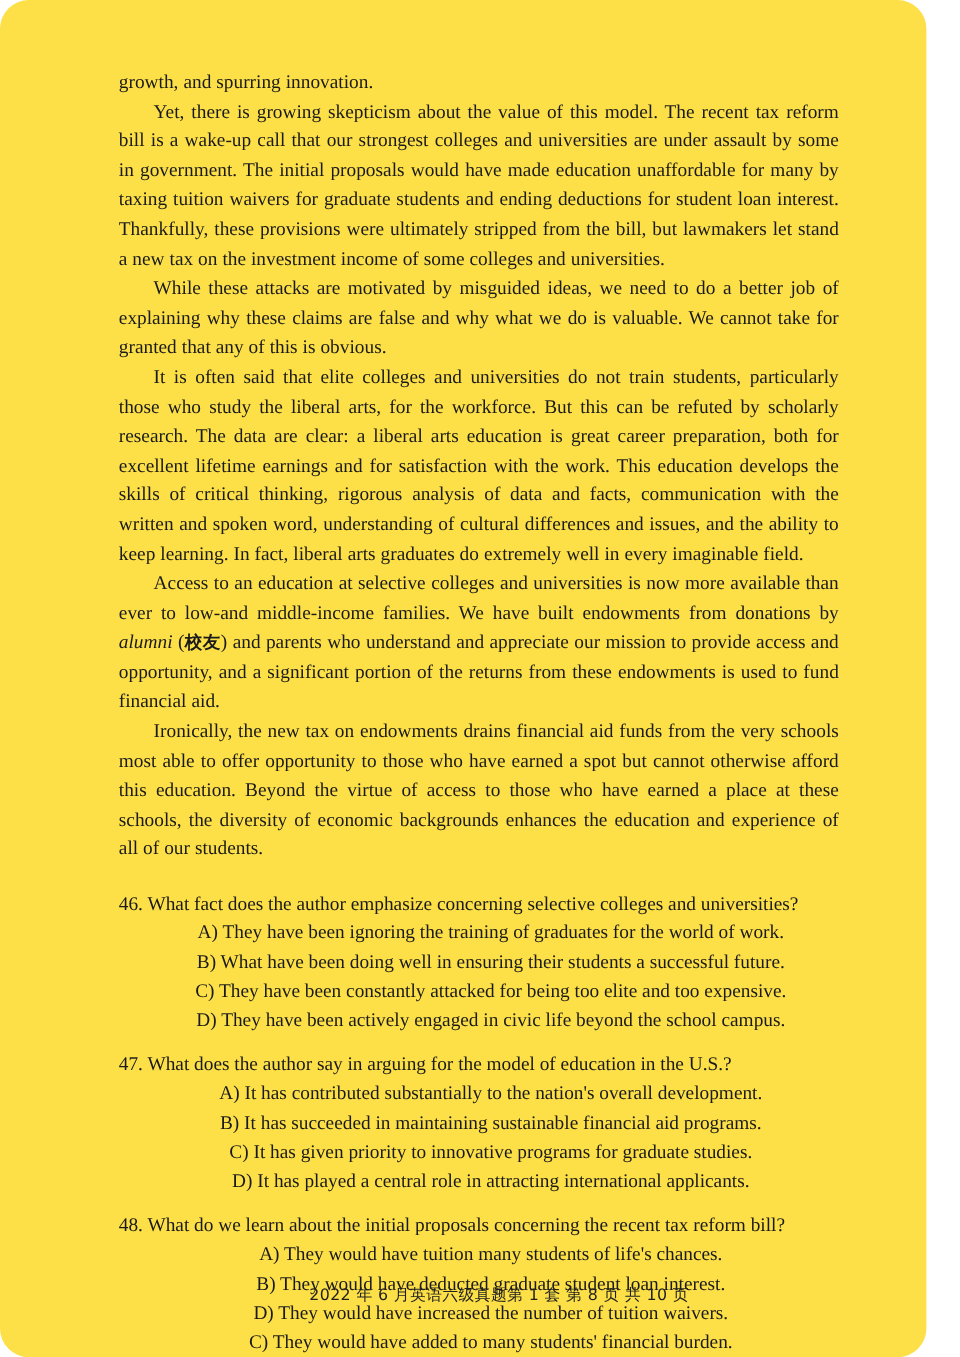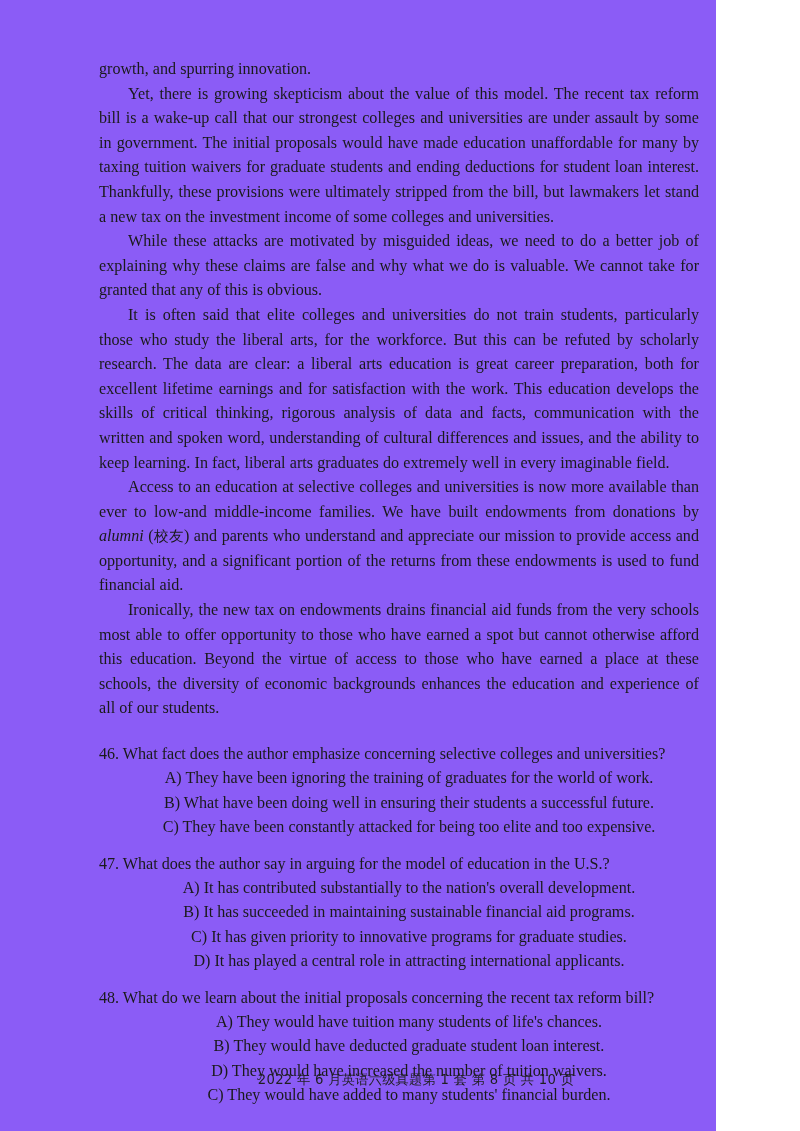"growth, and spurring innovation." .page { background: #8b5cf6 -> #fde047; border-radius: none -> 24px; width: 716px -> 772px }
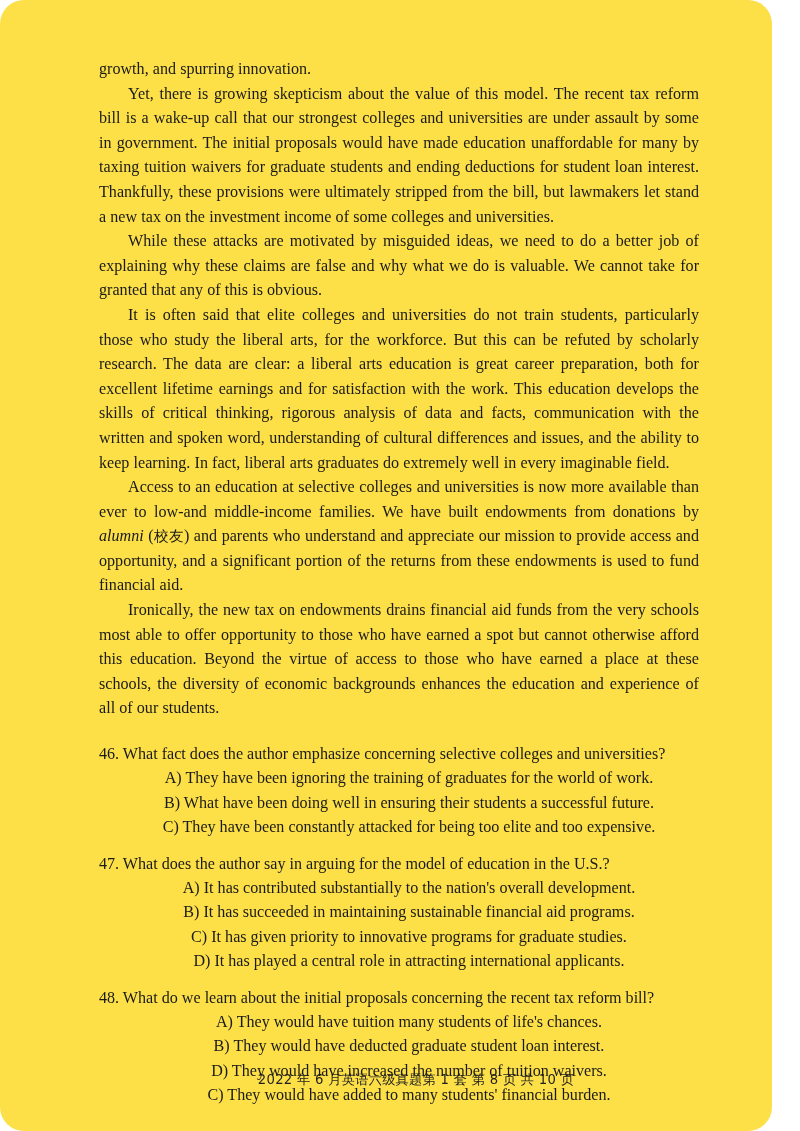"校友" .cjk { font-weight: none -> bold }
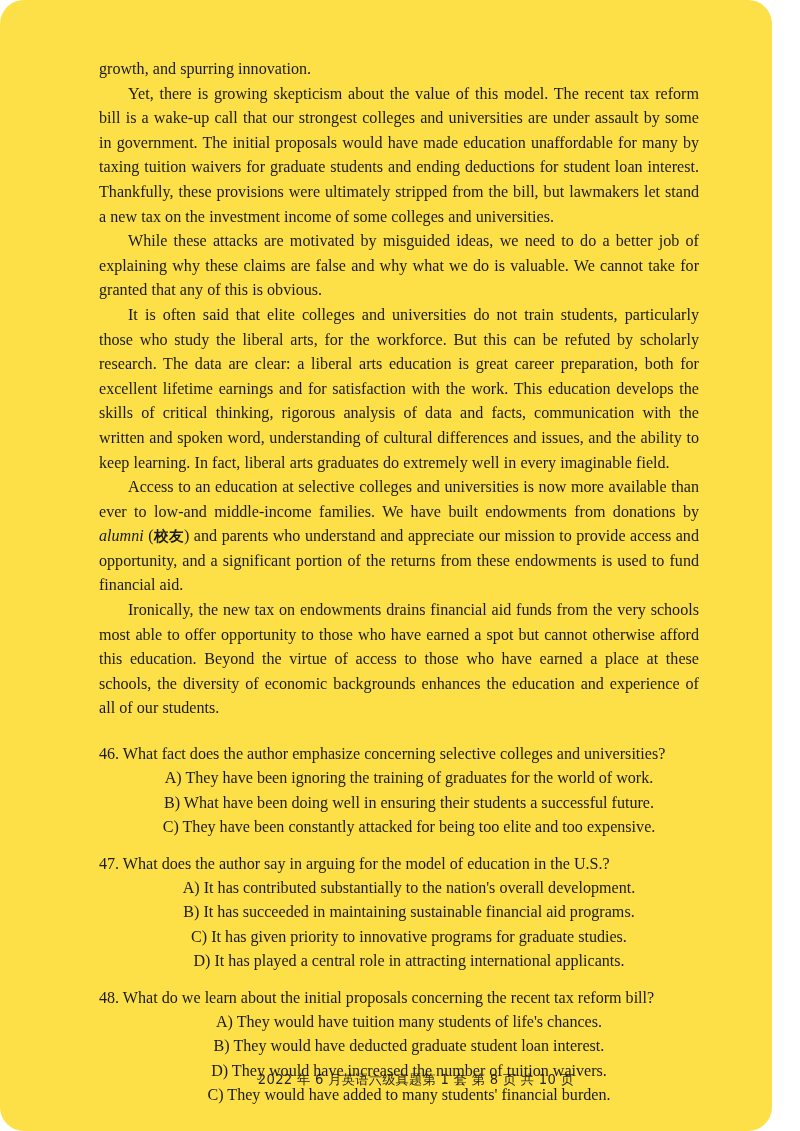"D) They have been actively" div.qoption { html: none -> <div>D) They have been actively engaged in civic life beyond the school campus.</div> }
